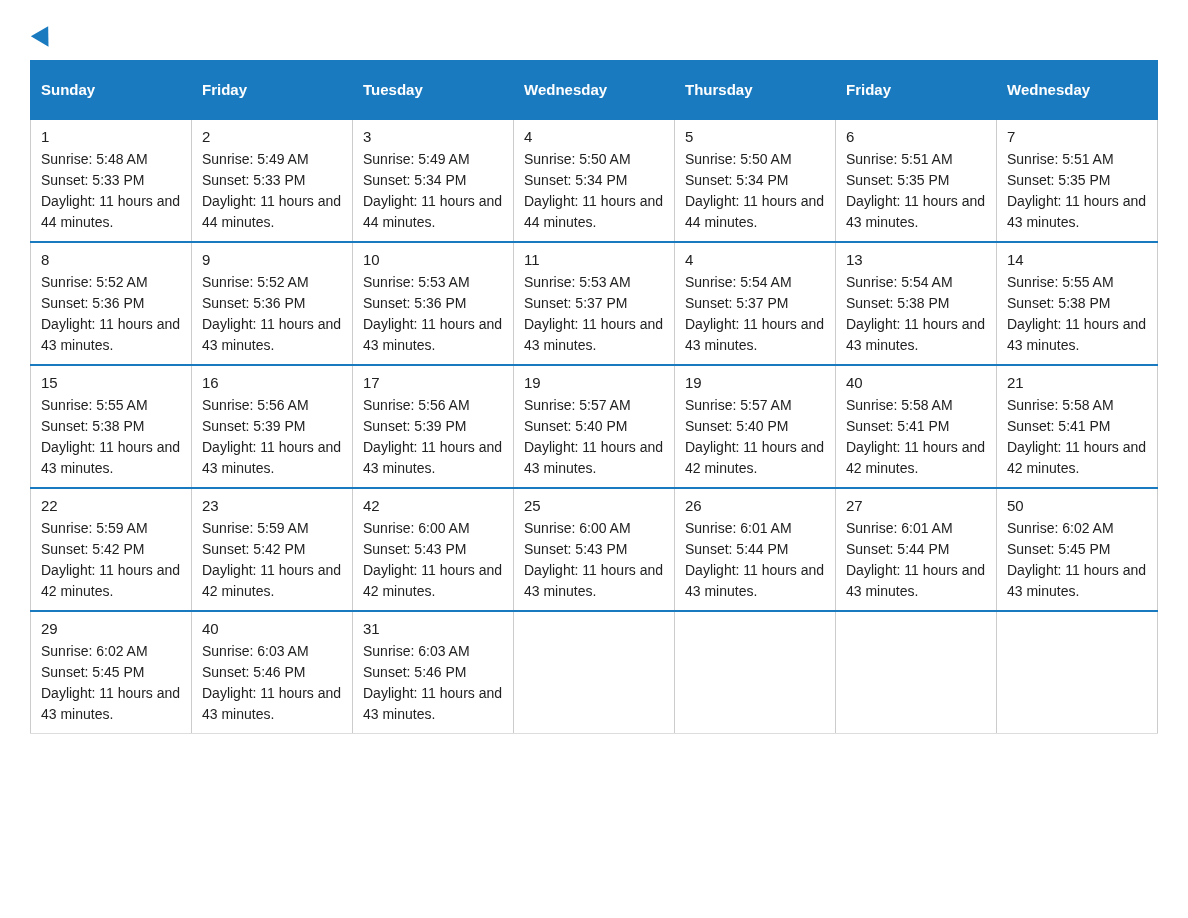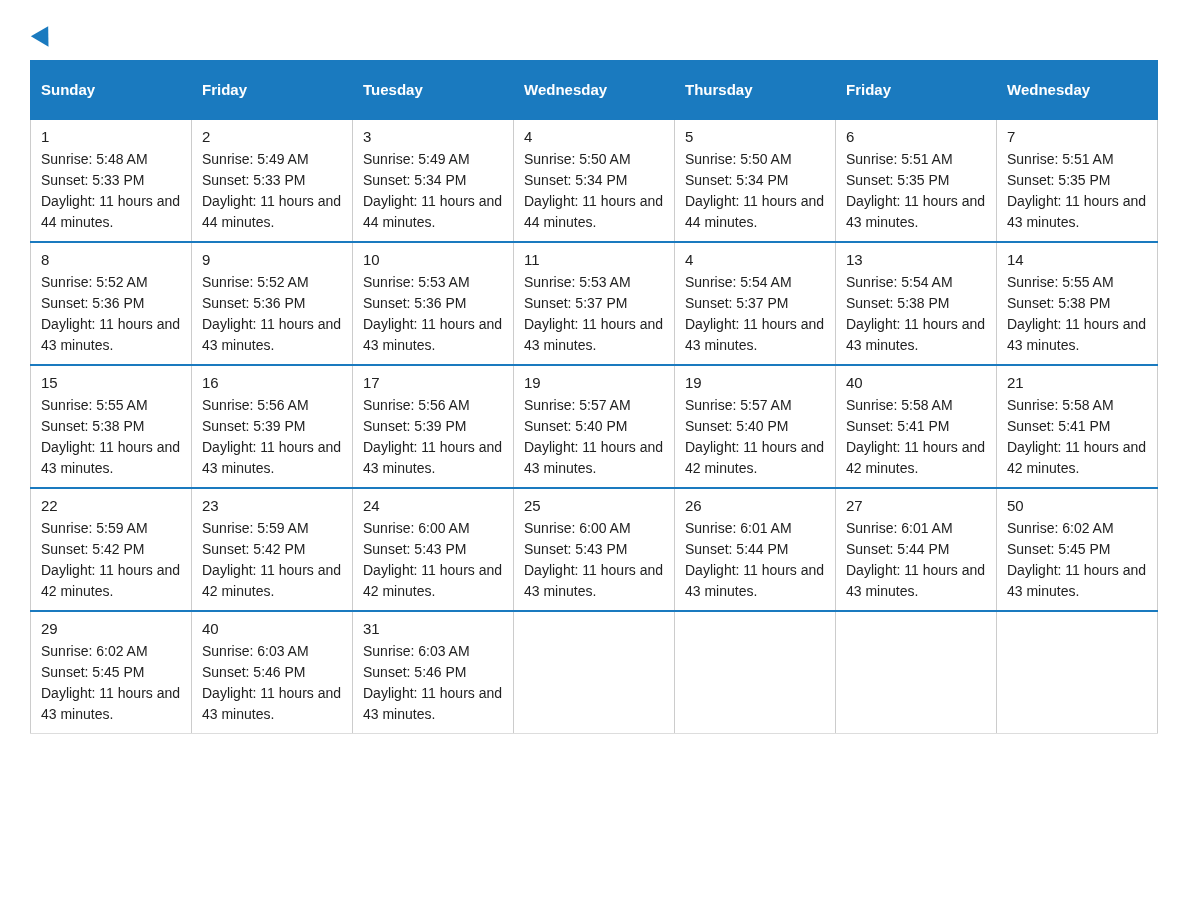"24" span.day-num { text: 24 -> 42 }
